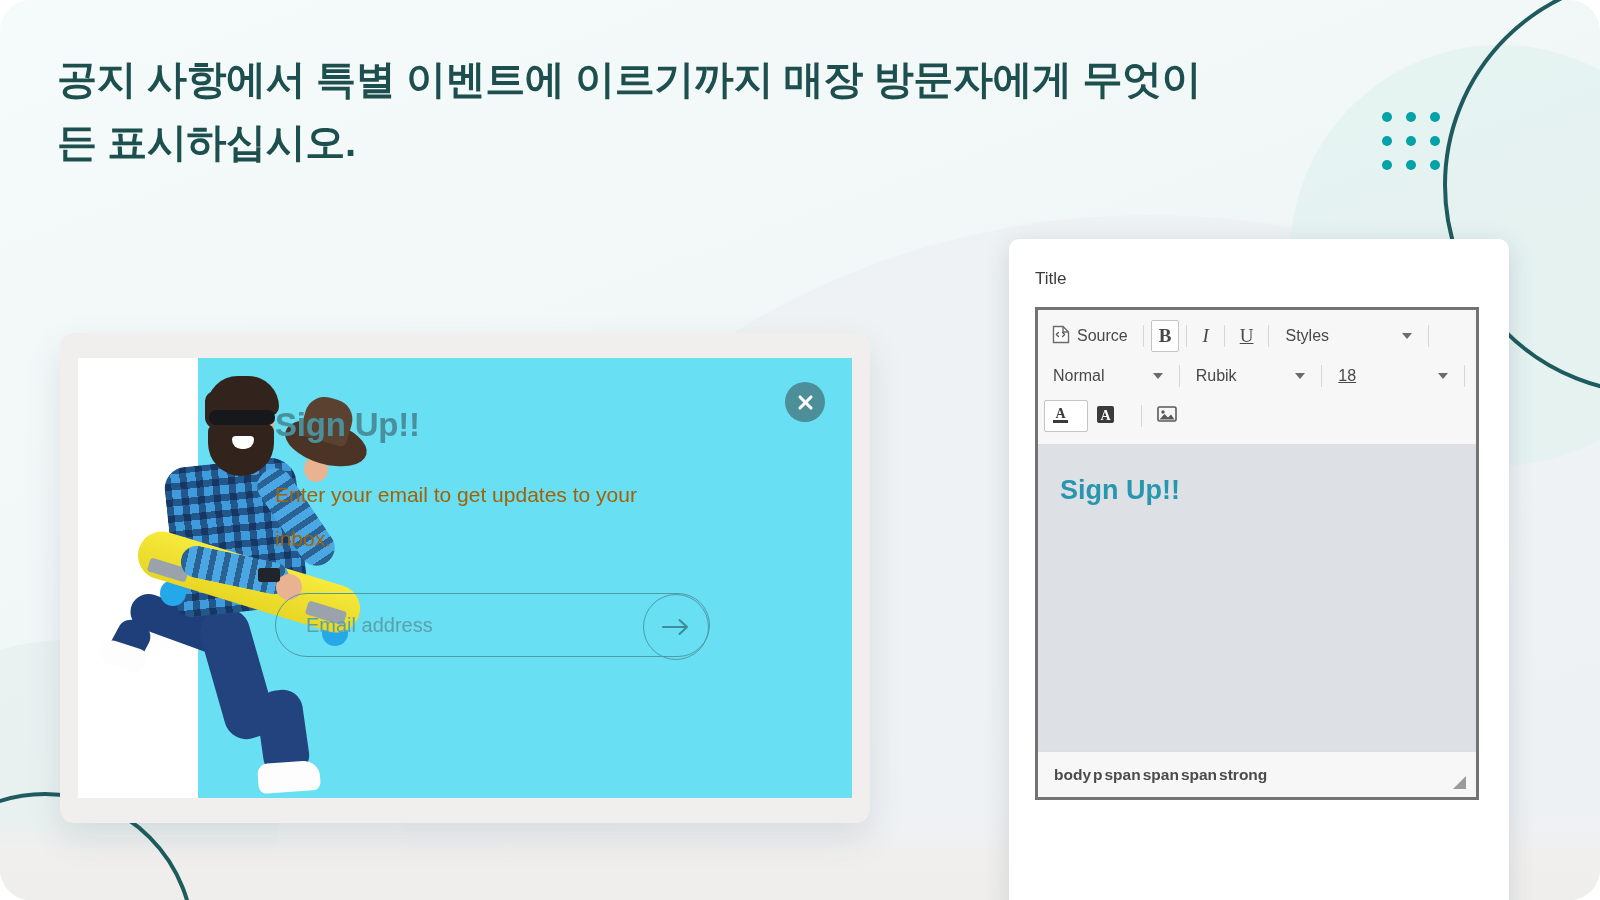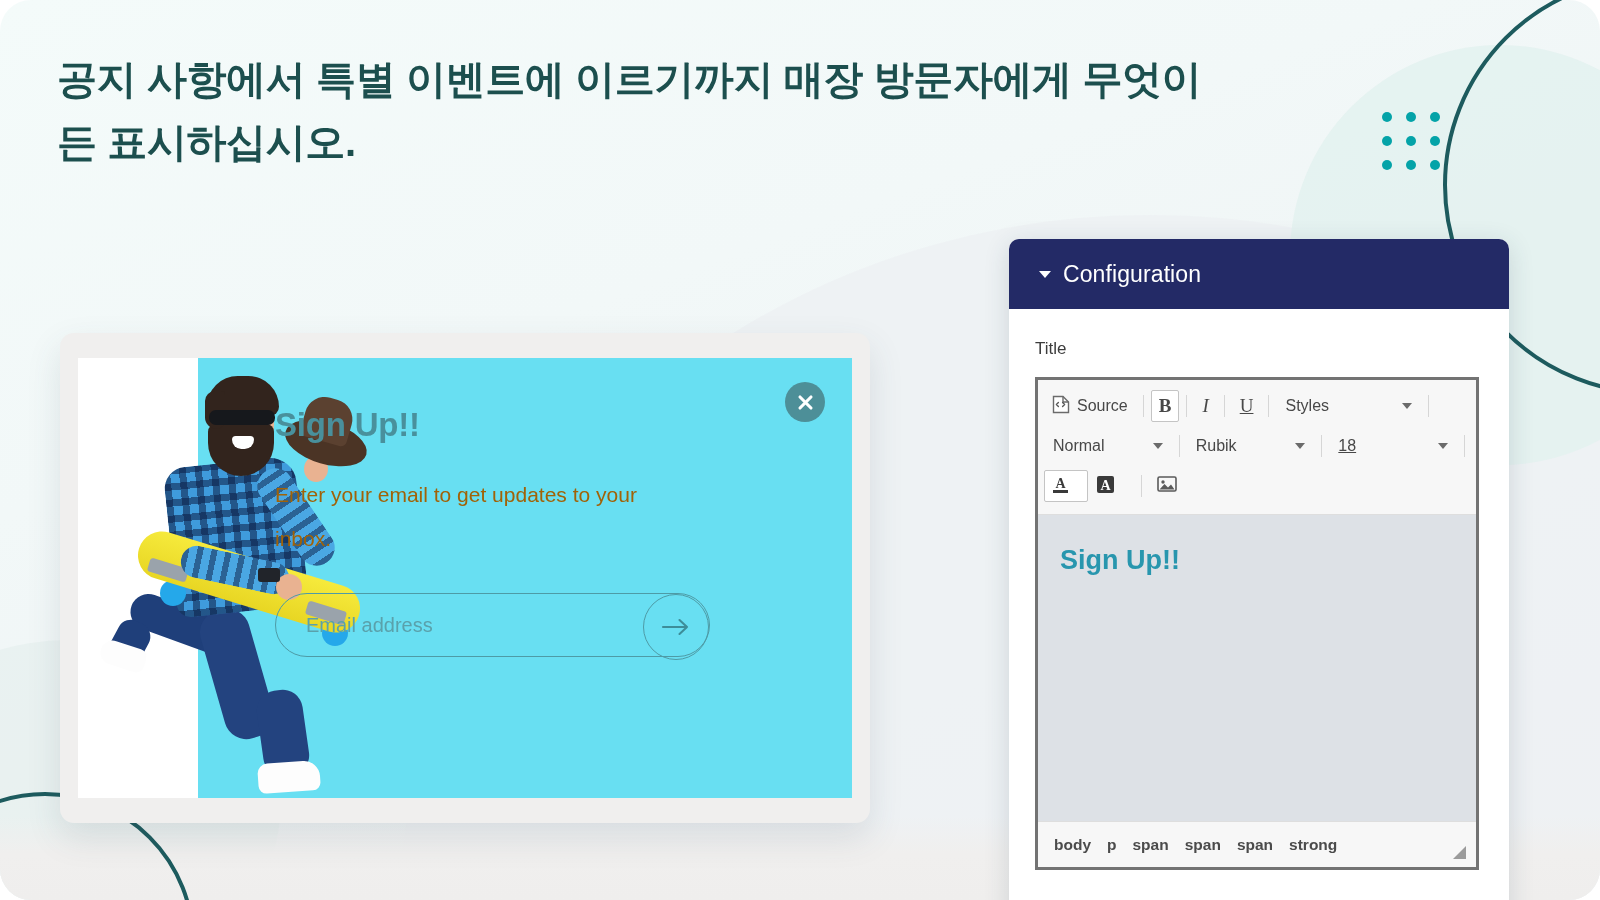"Configuration" div.config-header { html: <div> <span></span> <span>Configuration</span> </div> -> none }
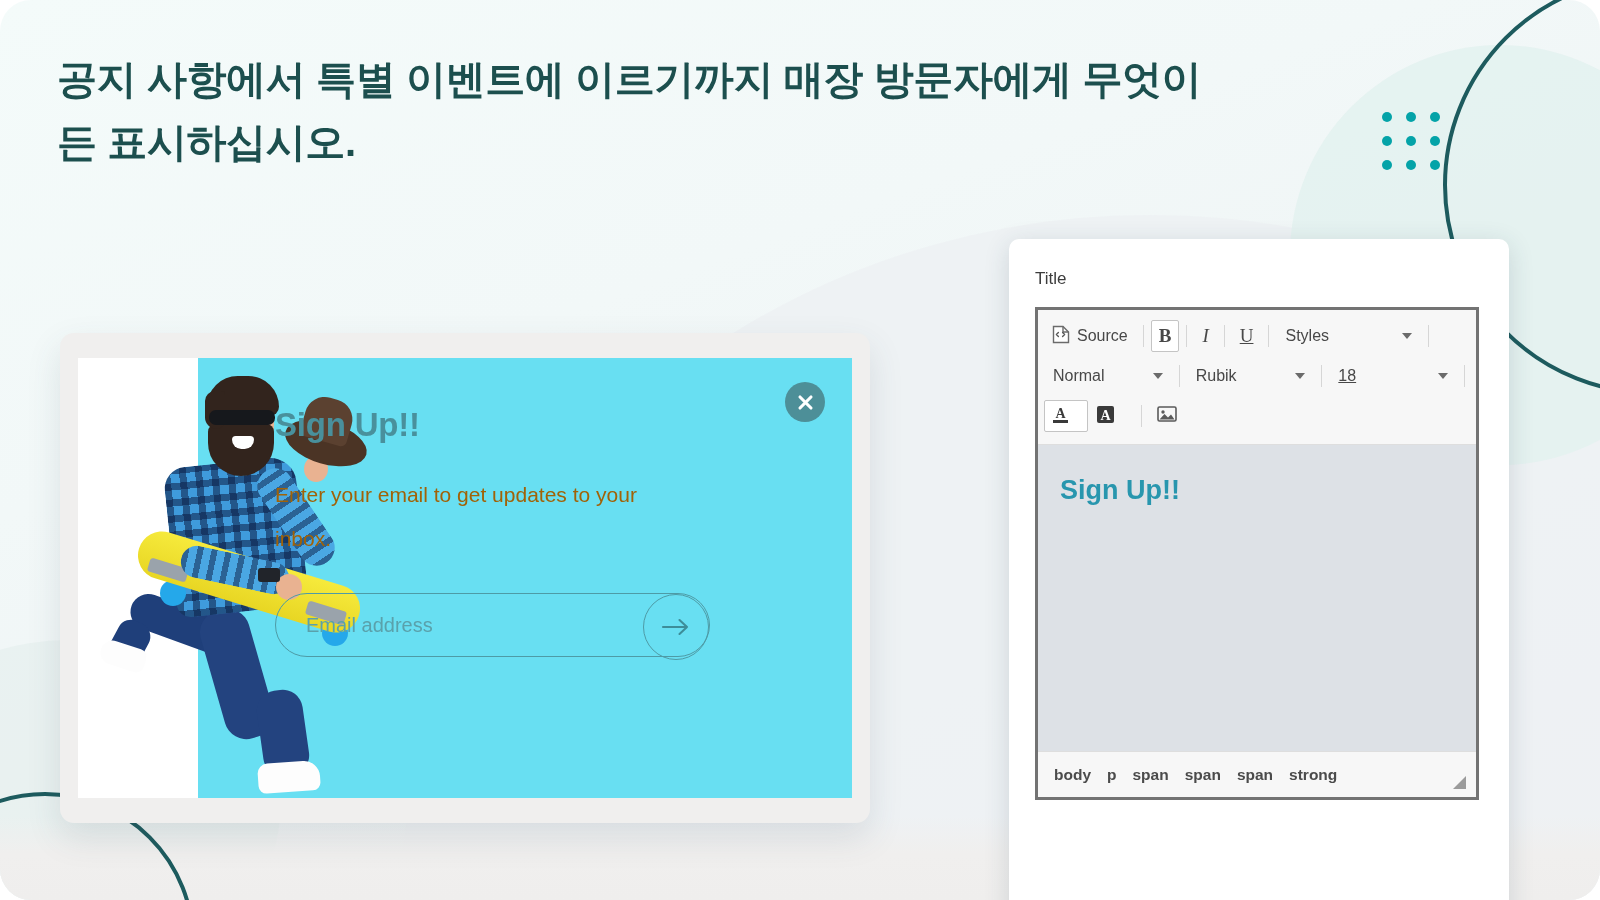"body" .editor-status { gap: 16px -> 2px }
